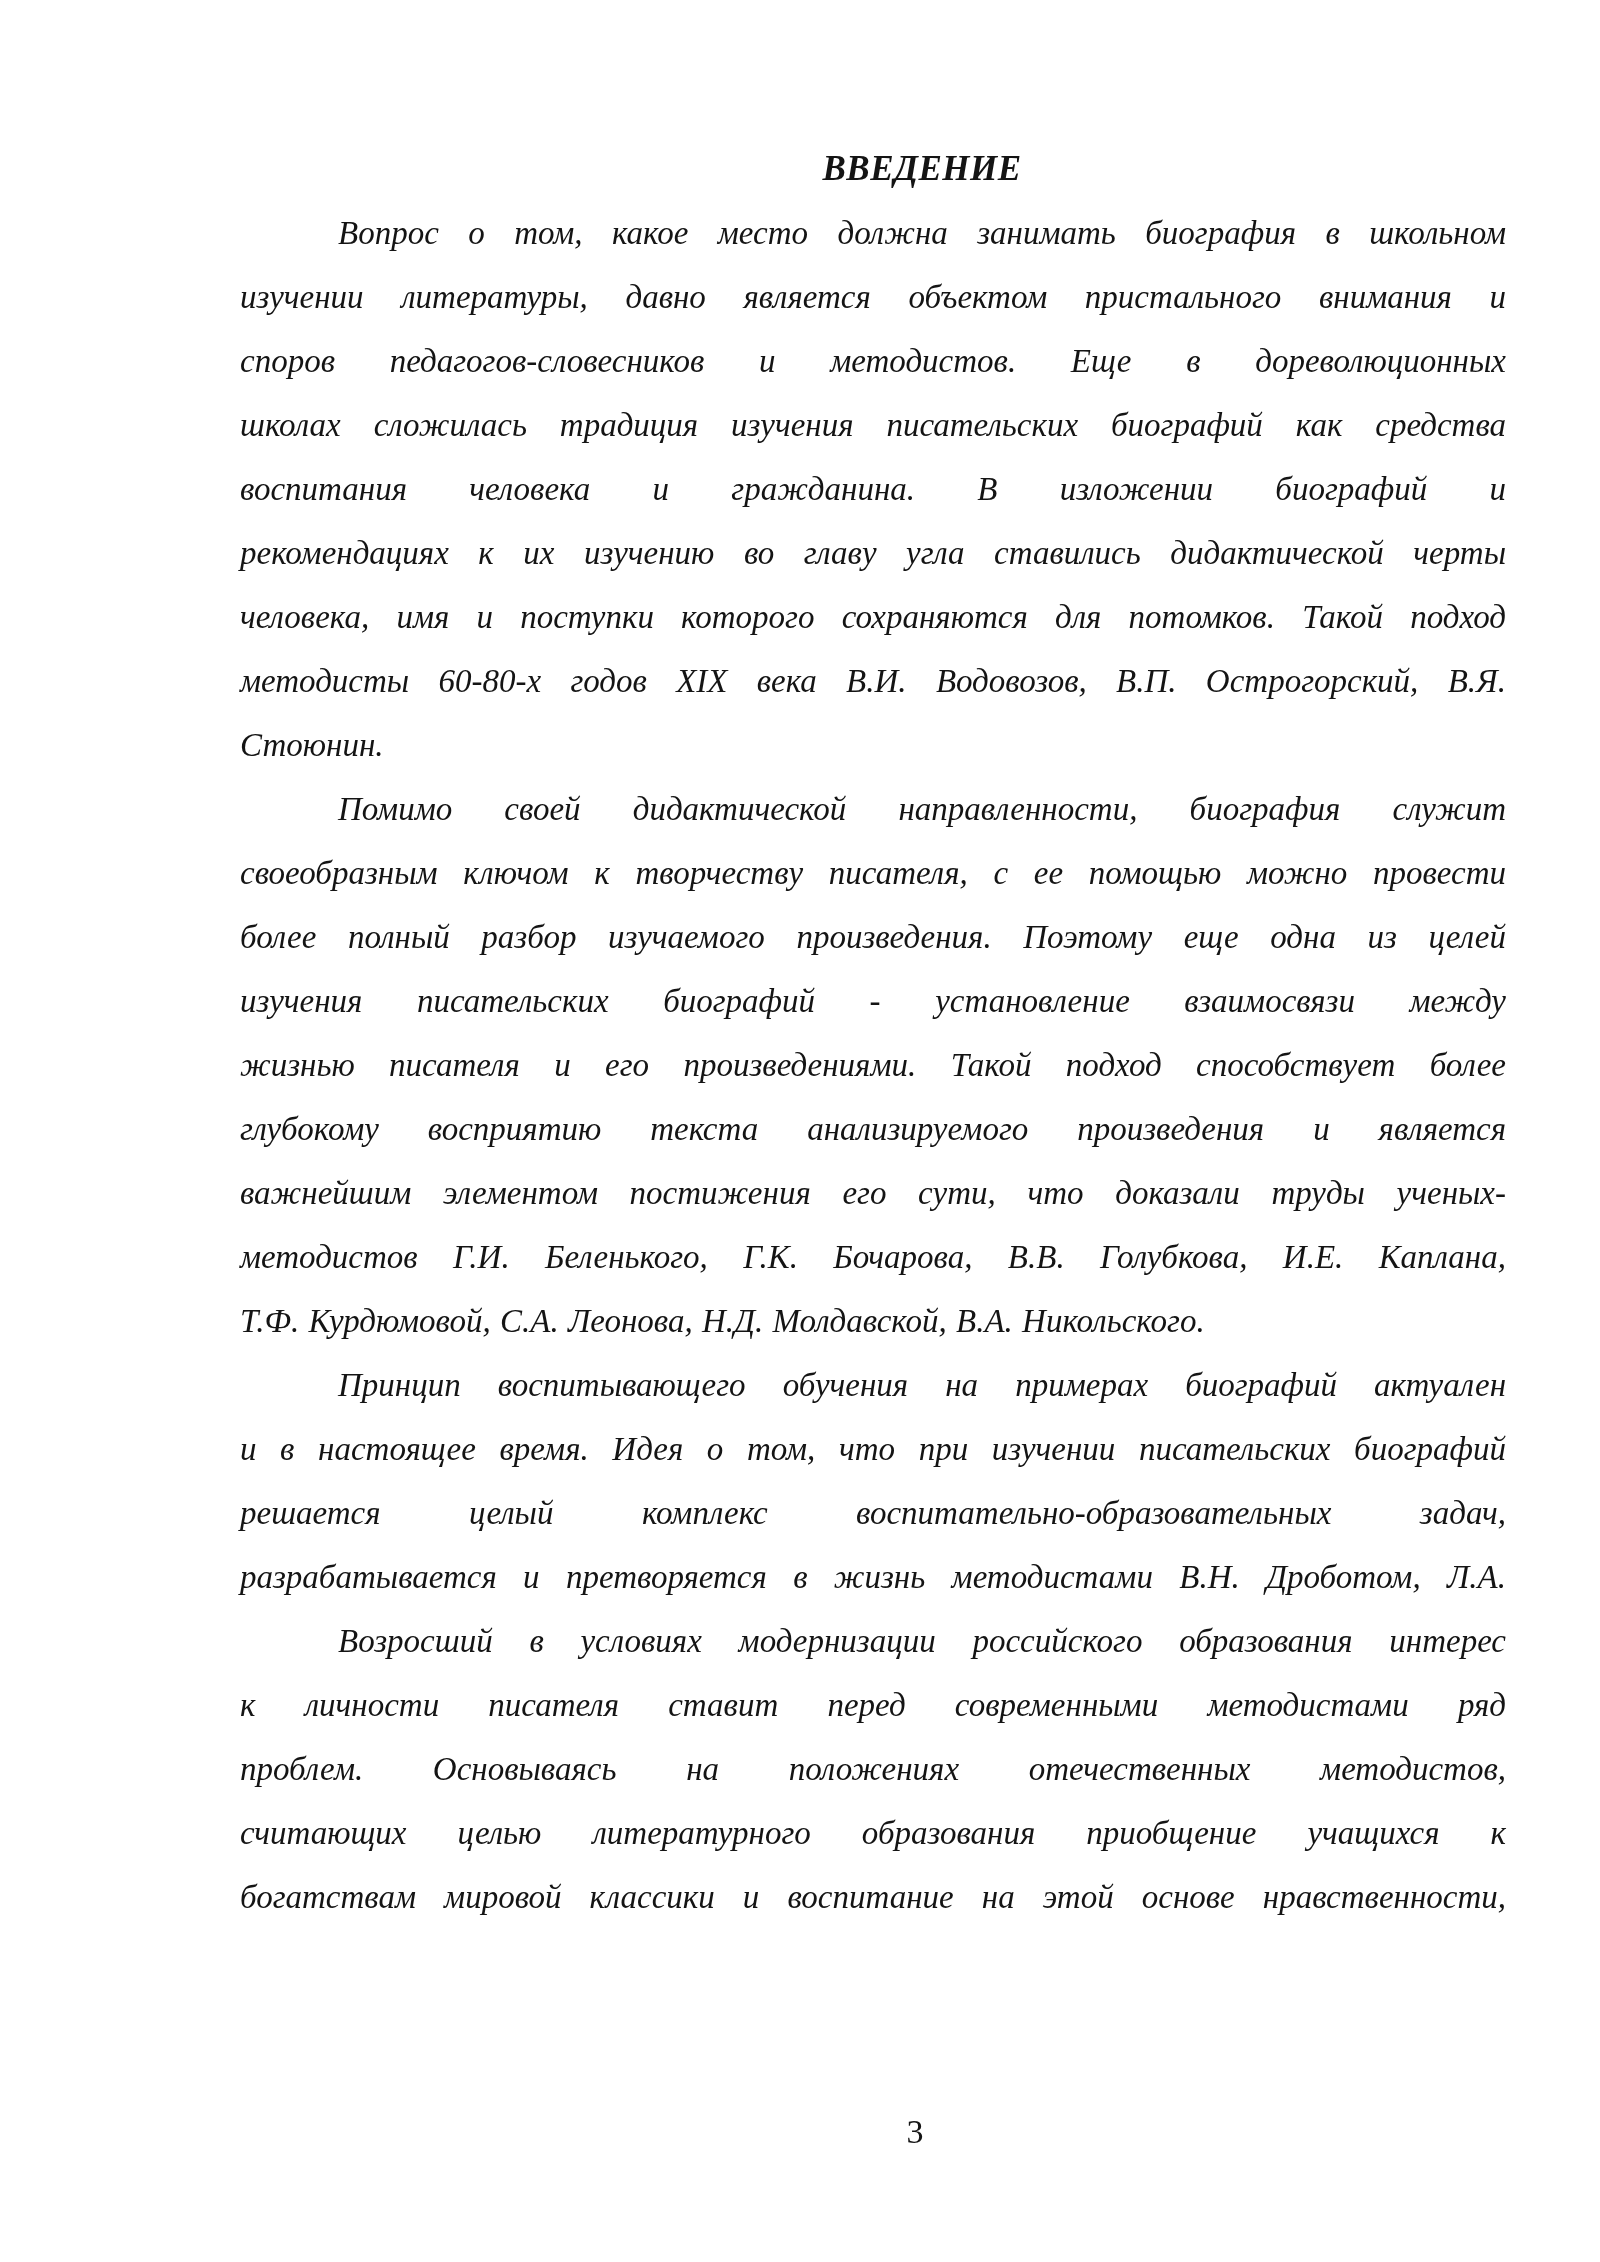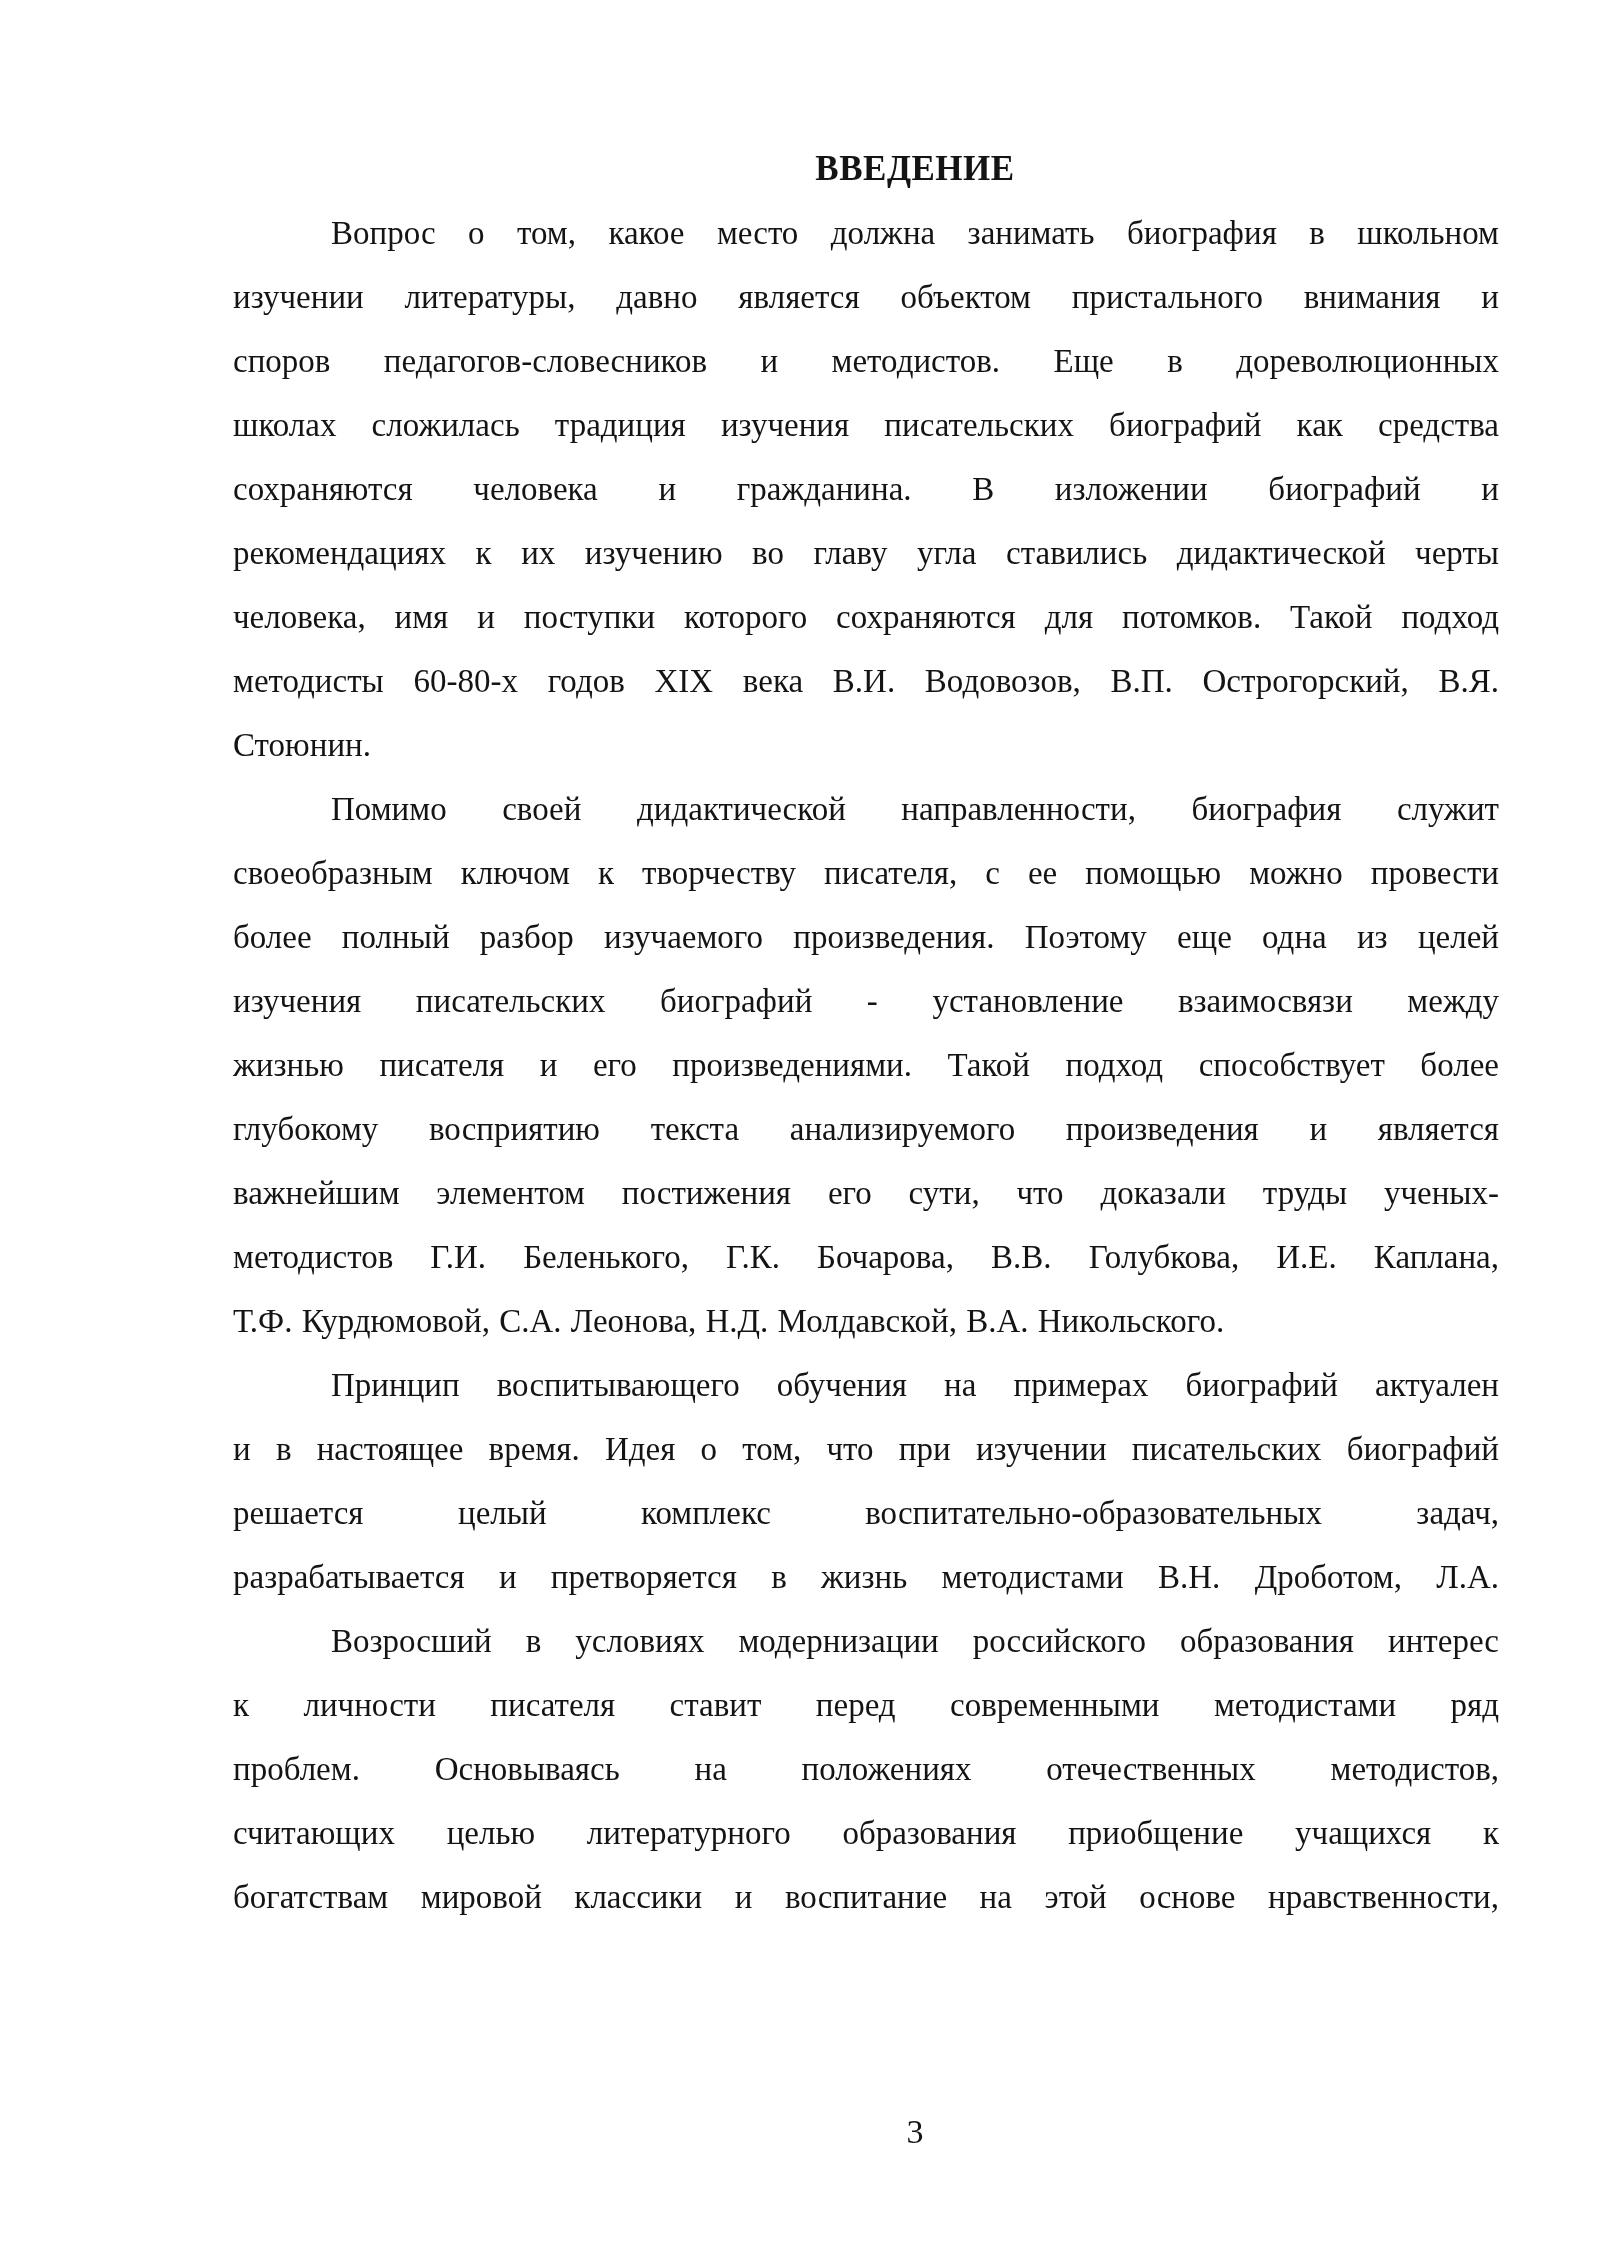"ВВЕДЕНИЕ" .content { font-style: none -> italic; left: 233px -> 240px }
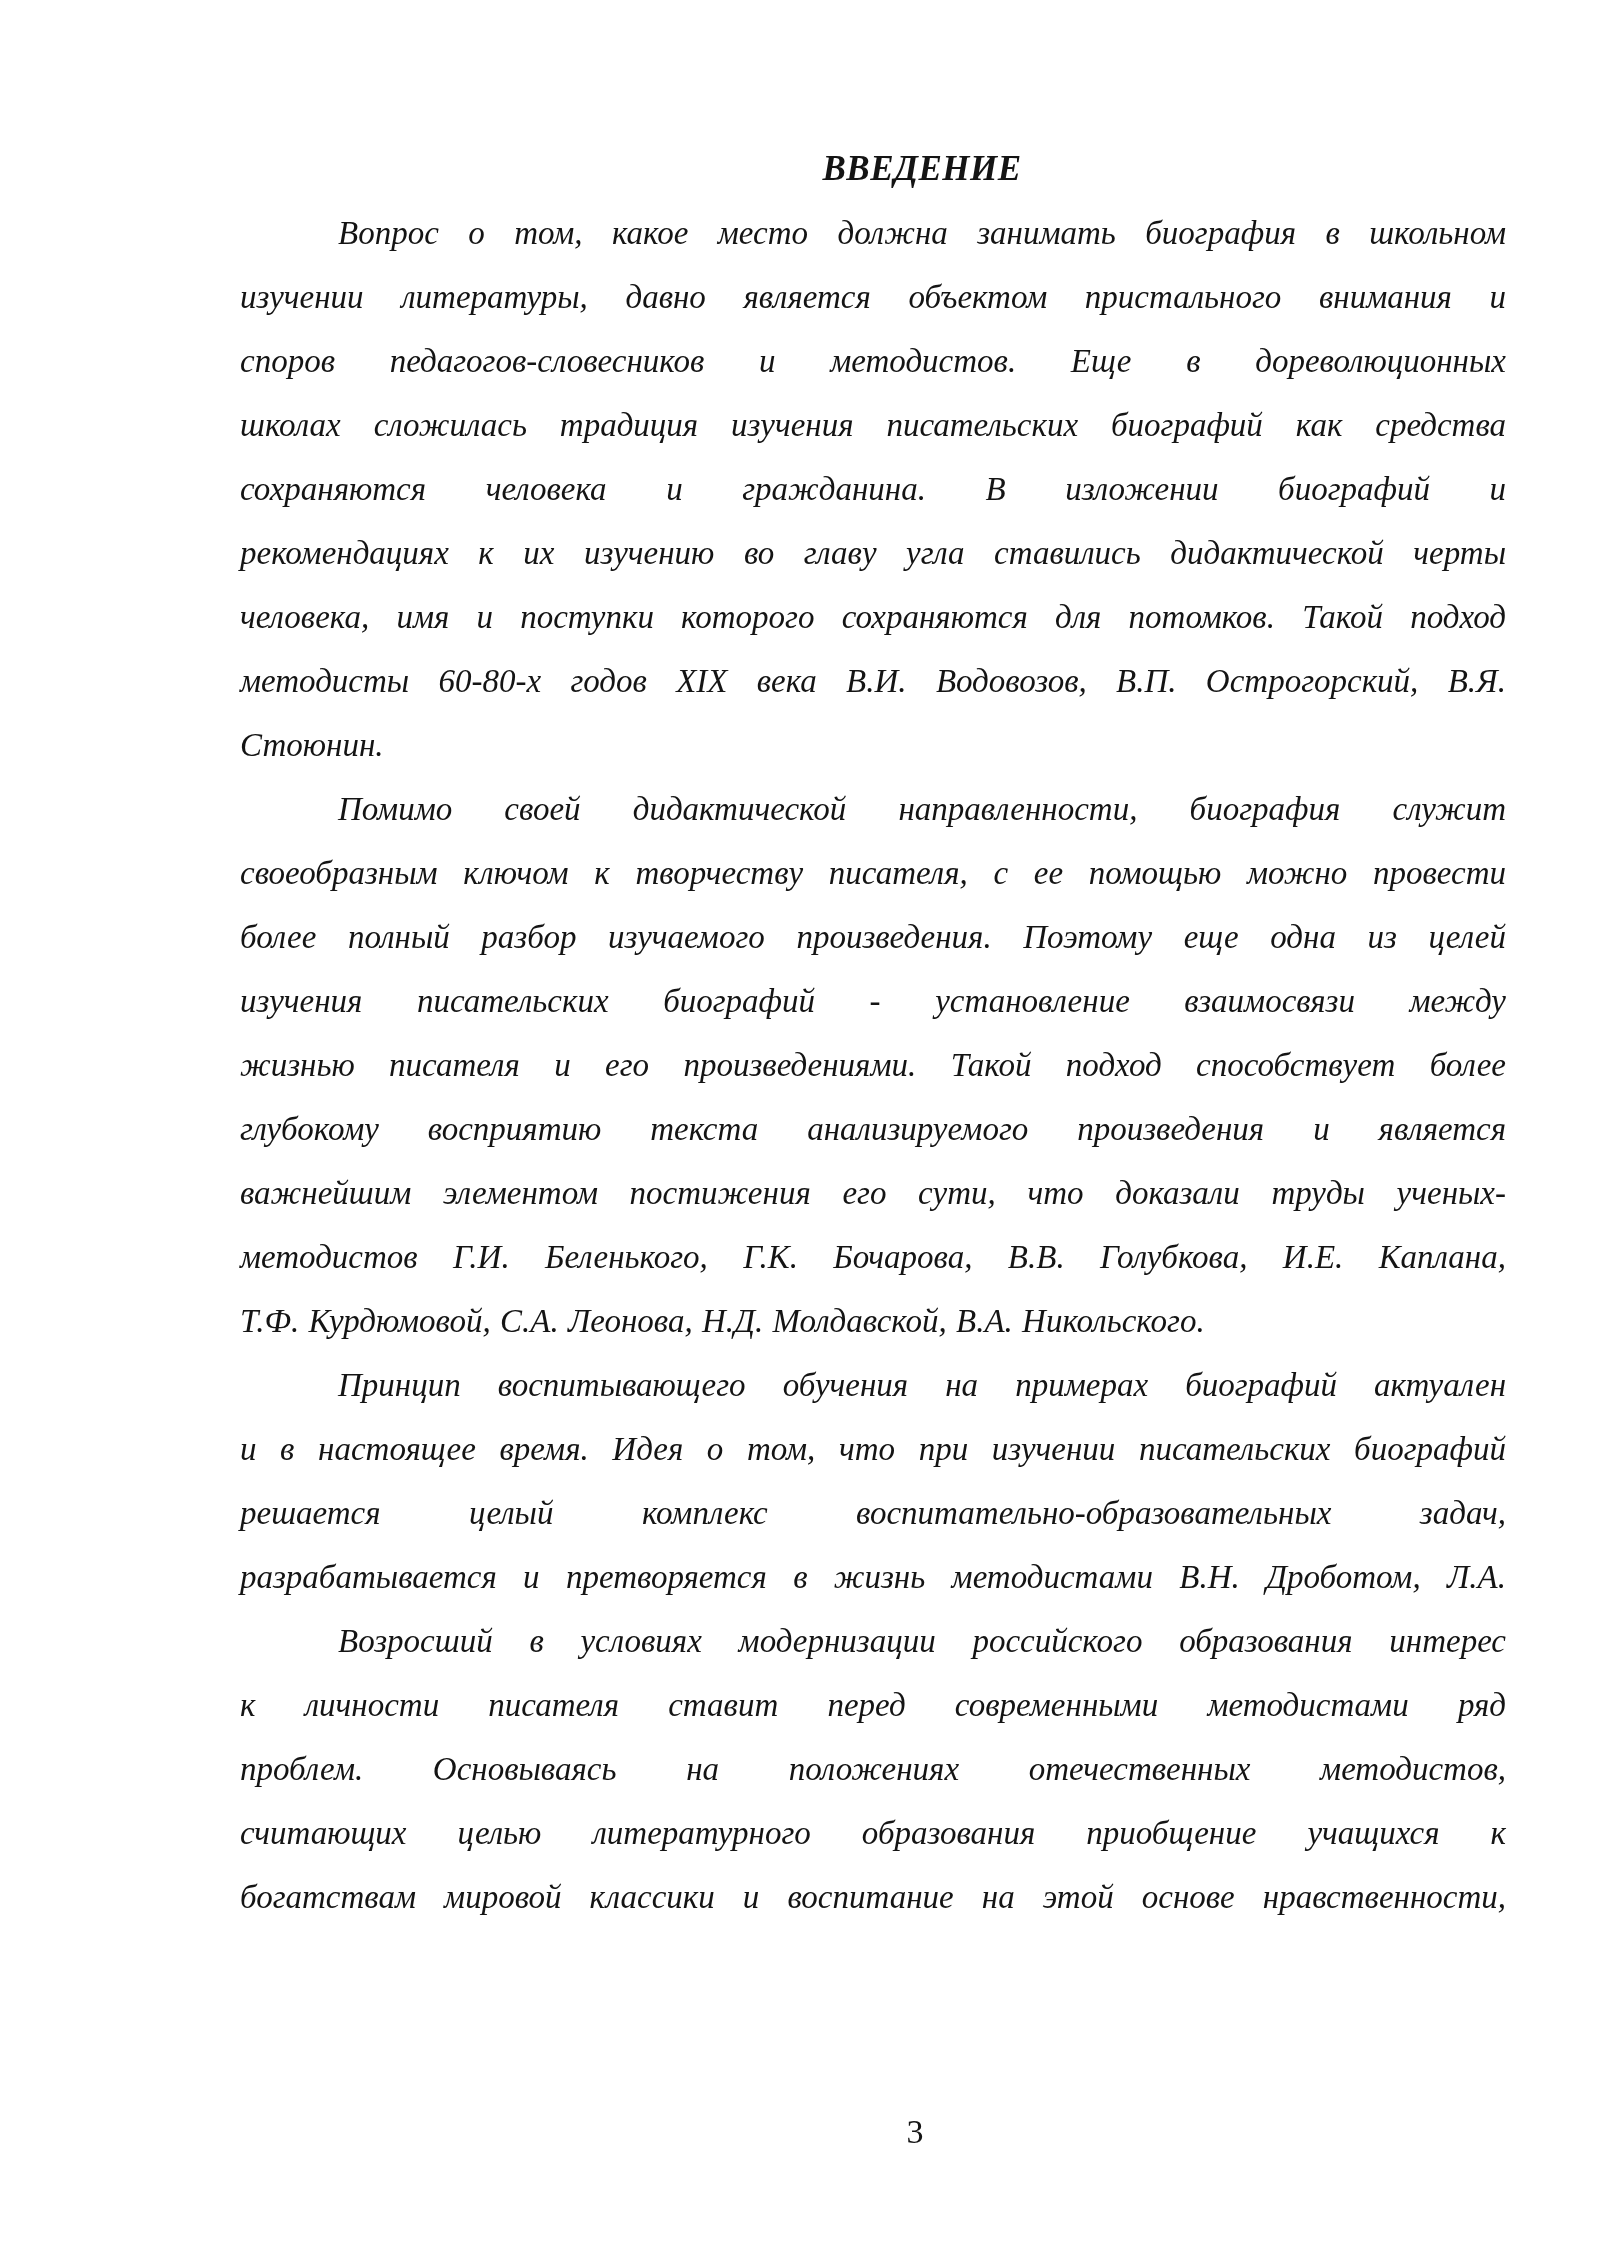"сохраняются человека и гражданина. В" span.line { text: сохраняются -> воспитания }
